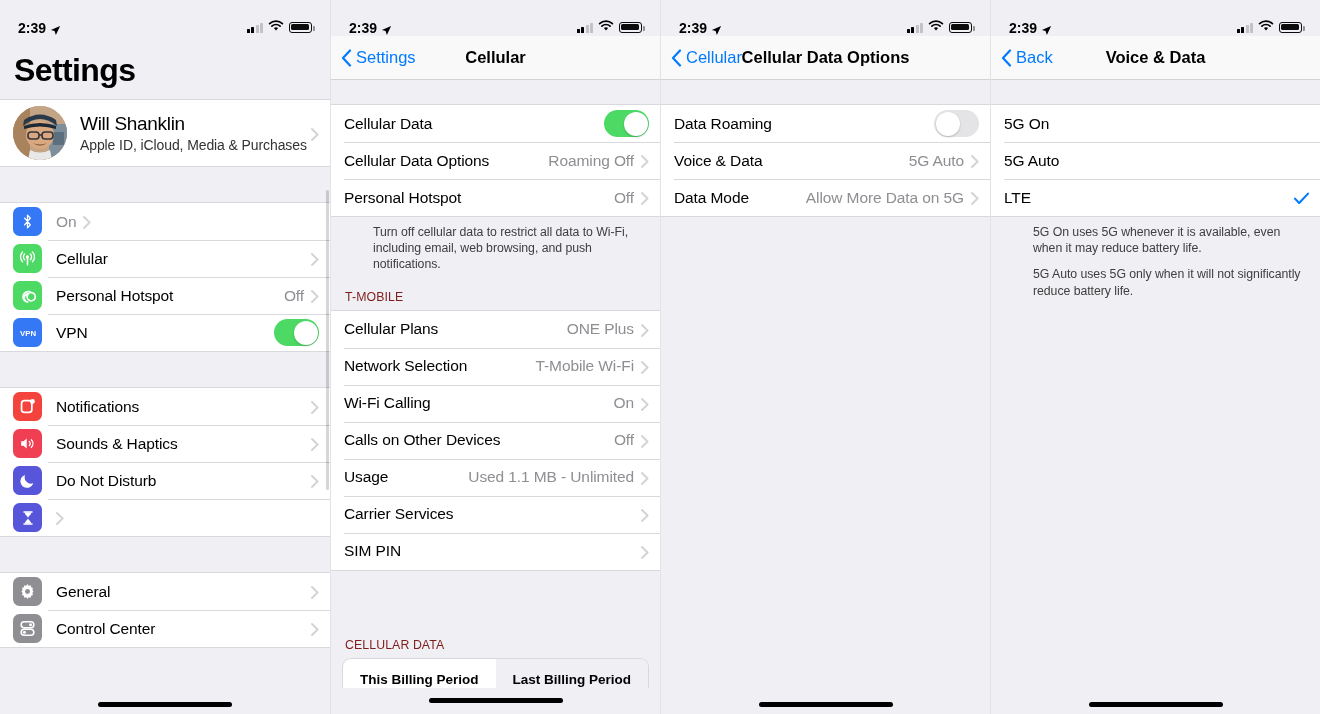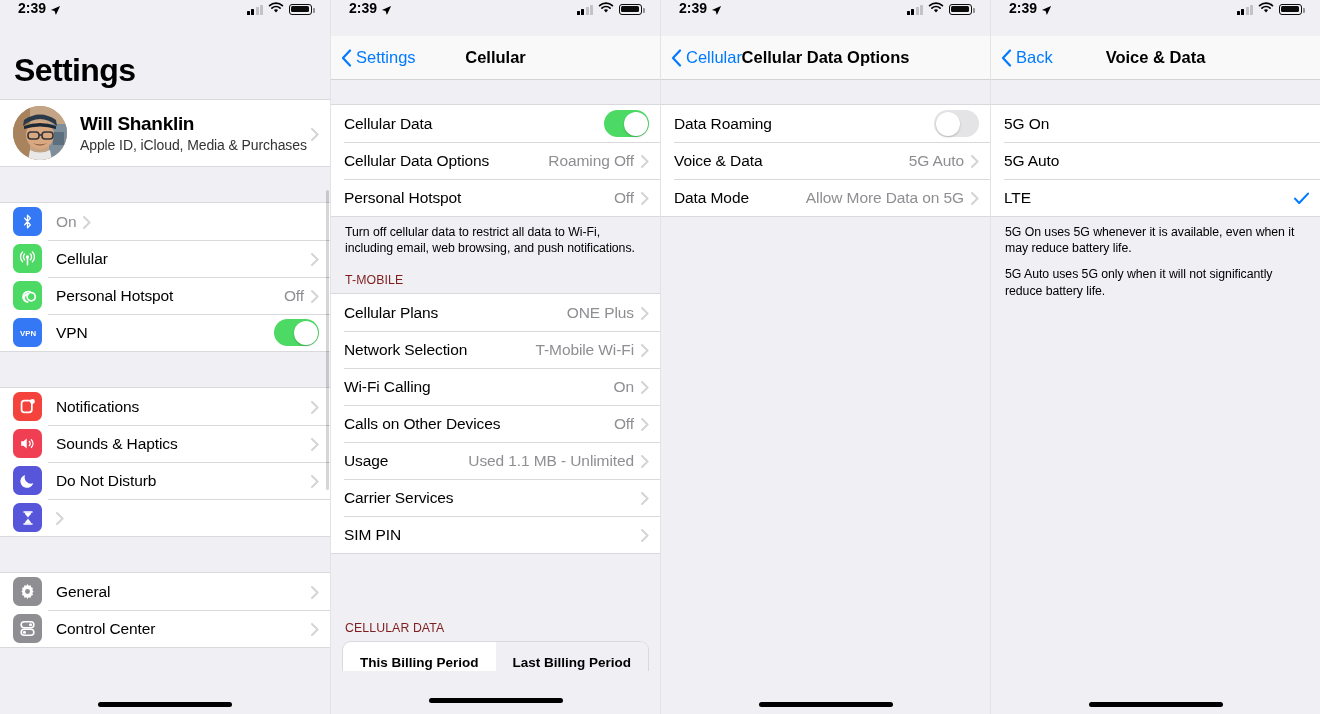"2:39" .statusbar { align-items: flex-start -> flex-end }
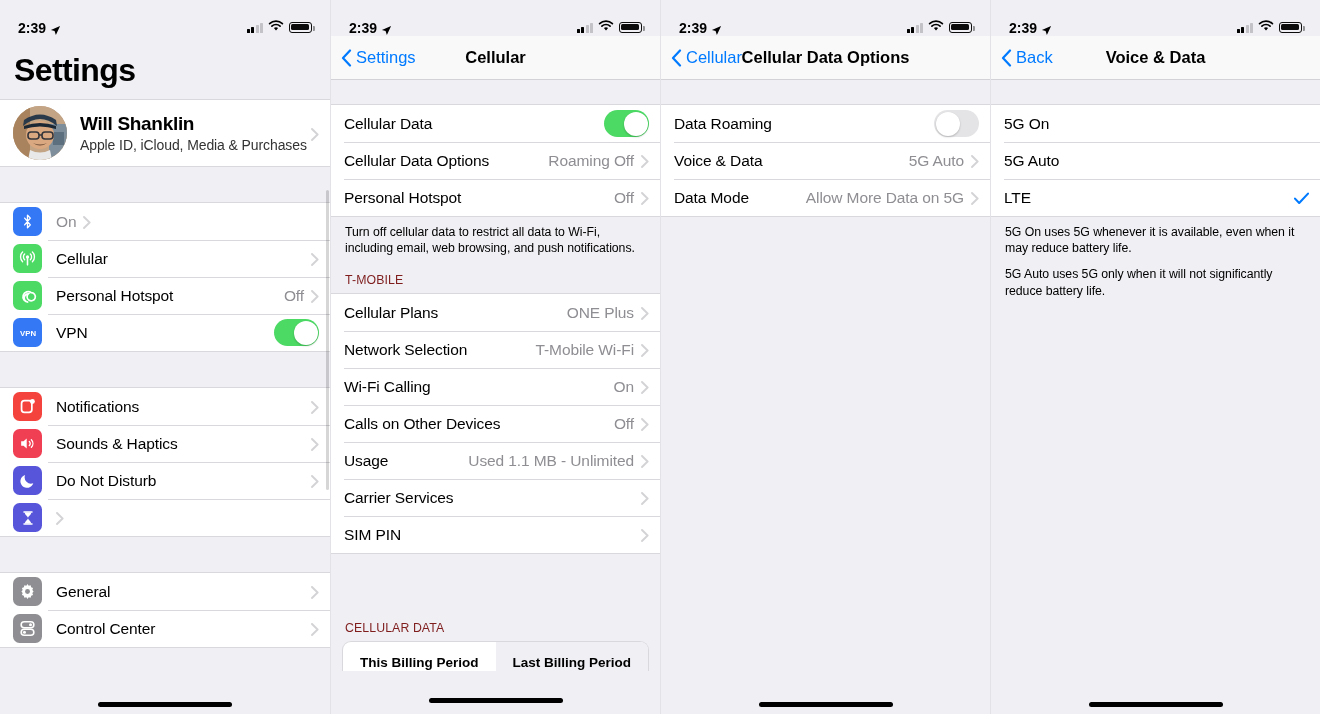"Will Shanklin" .acct-name { font-weight: bold -> none }
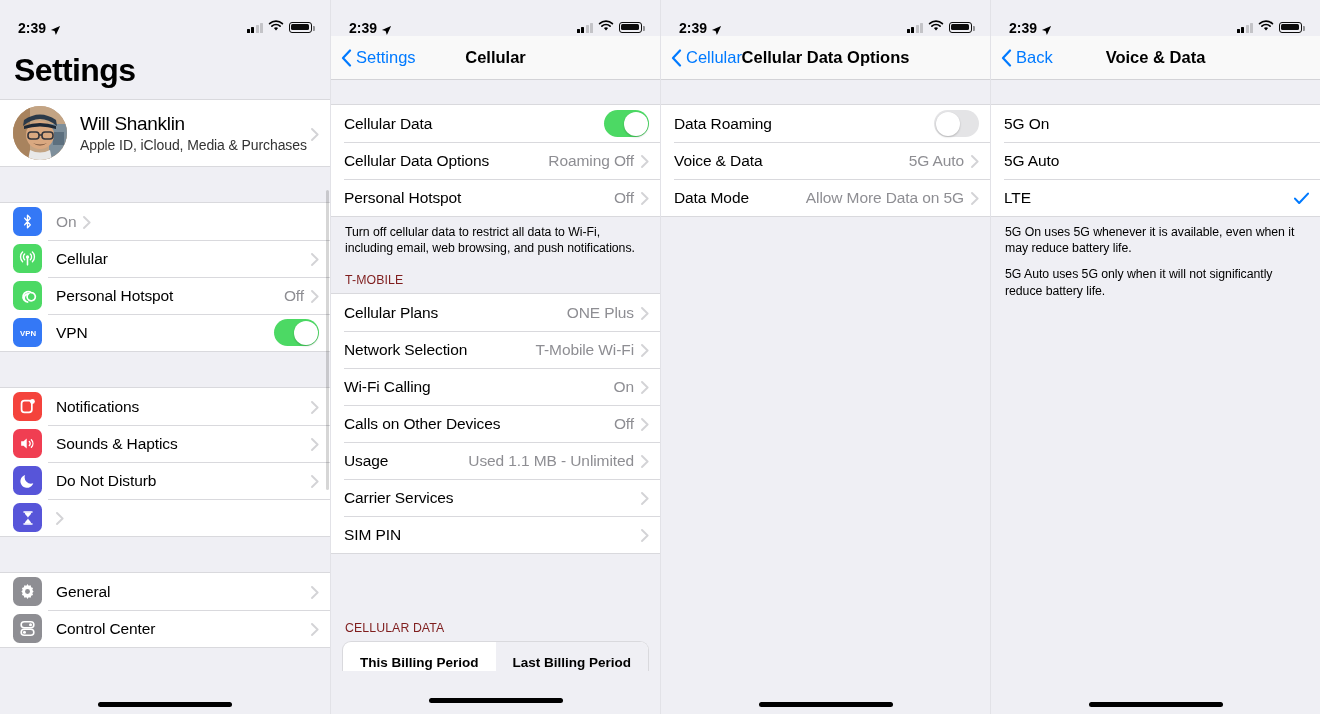"Turn off cellular data to" .footnote { color: #000000 -> #404040; margin-left: none -> 28px }
